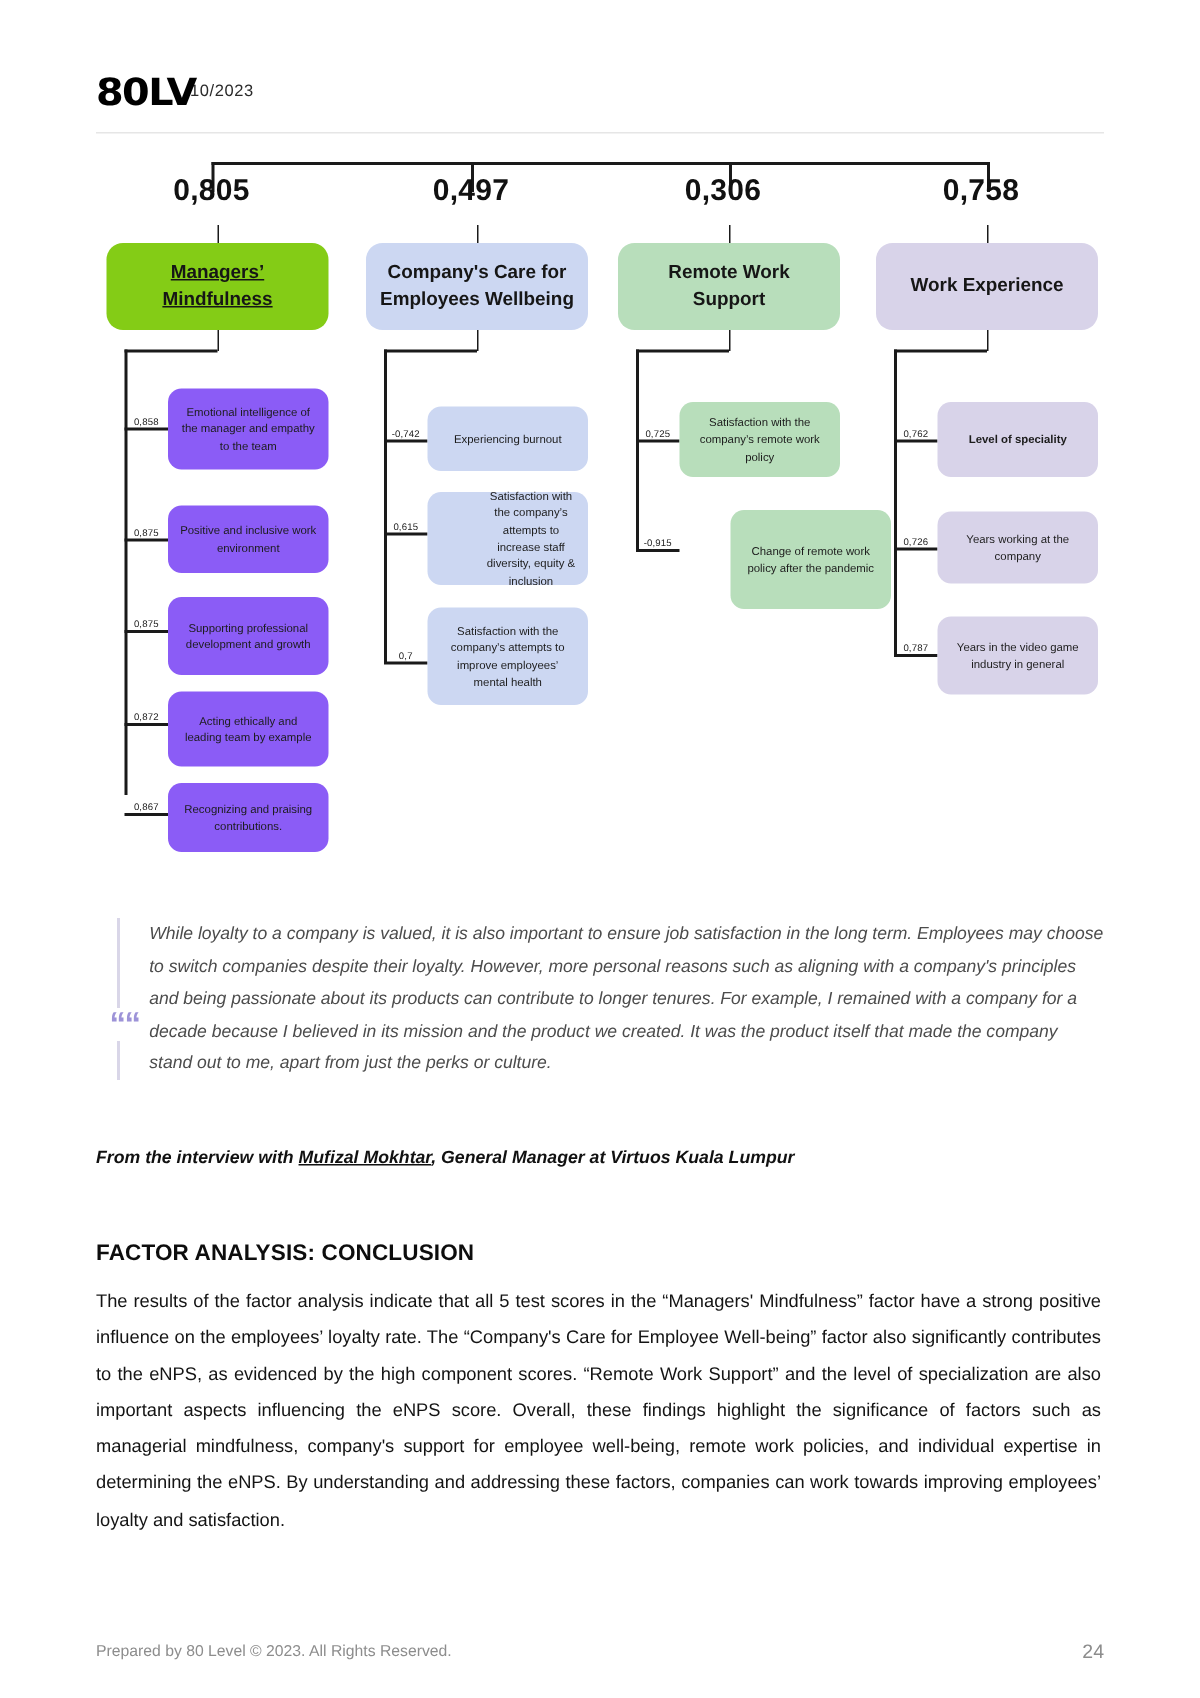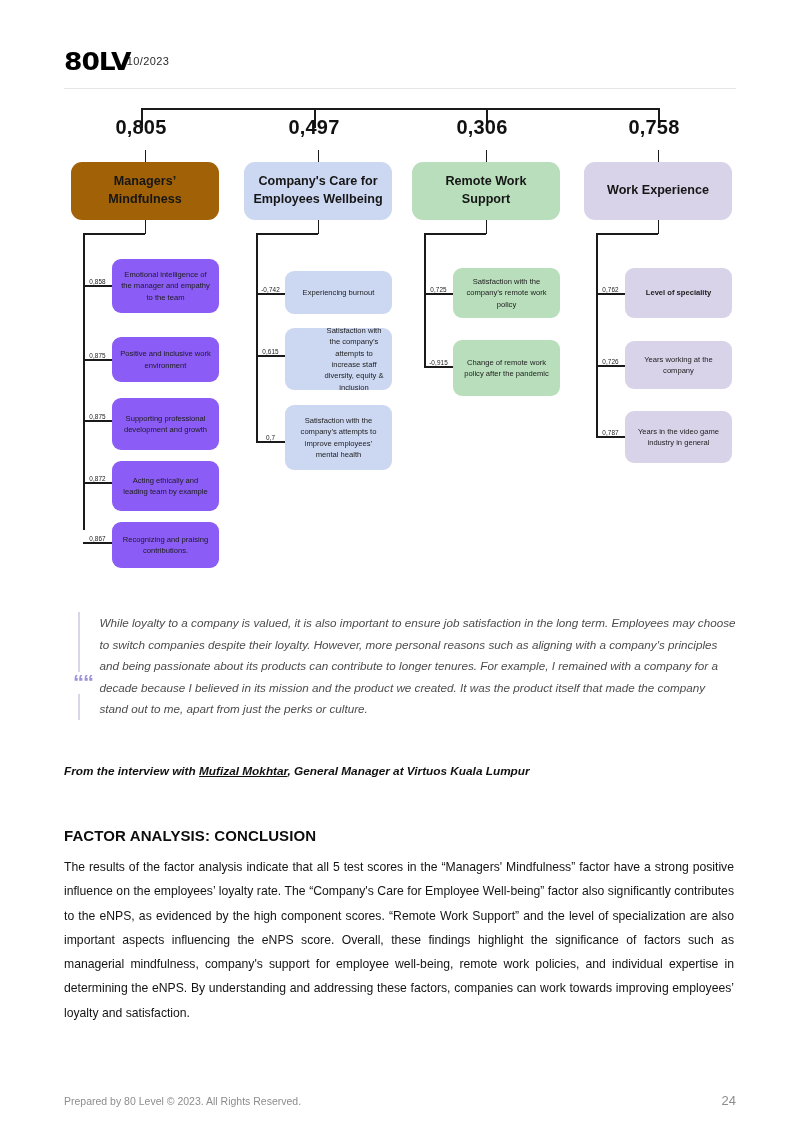"Managers’ Mindfulness" .head-box.yellow { background: #a16207 -> #84cc16; text-decoration: none -> underline }
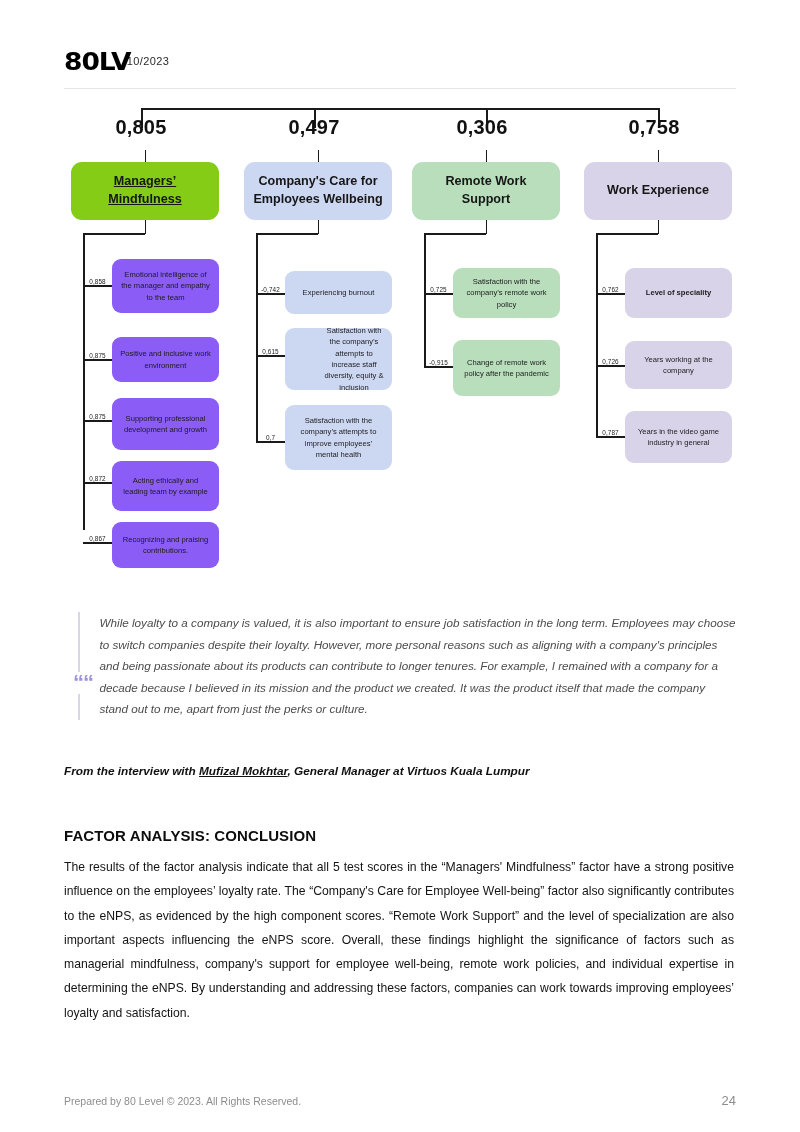"Change of remote work policy" div.leaf-box { height: 56px -> 66px; margin-left: none -> 34px }
